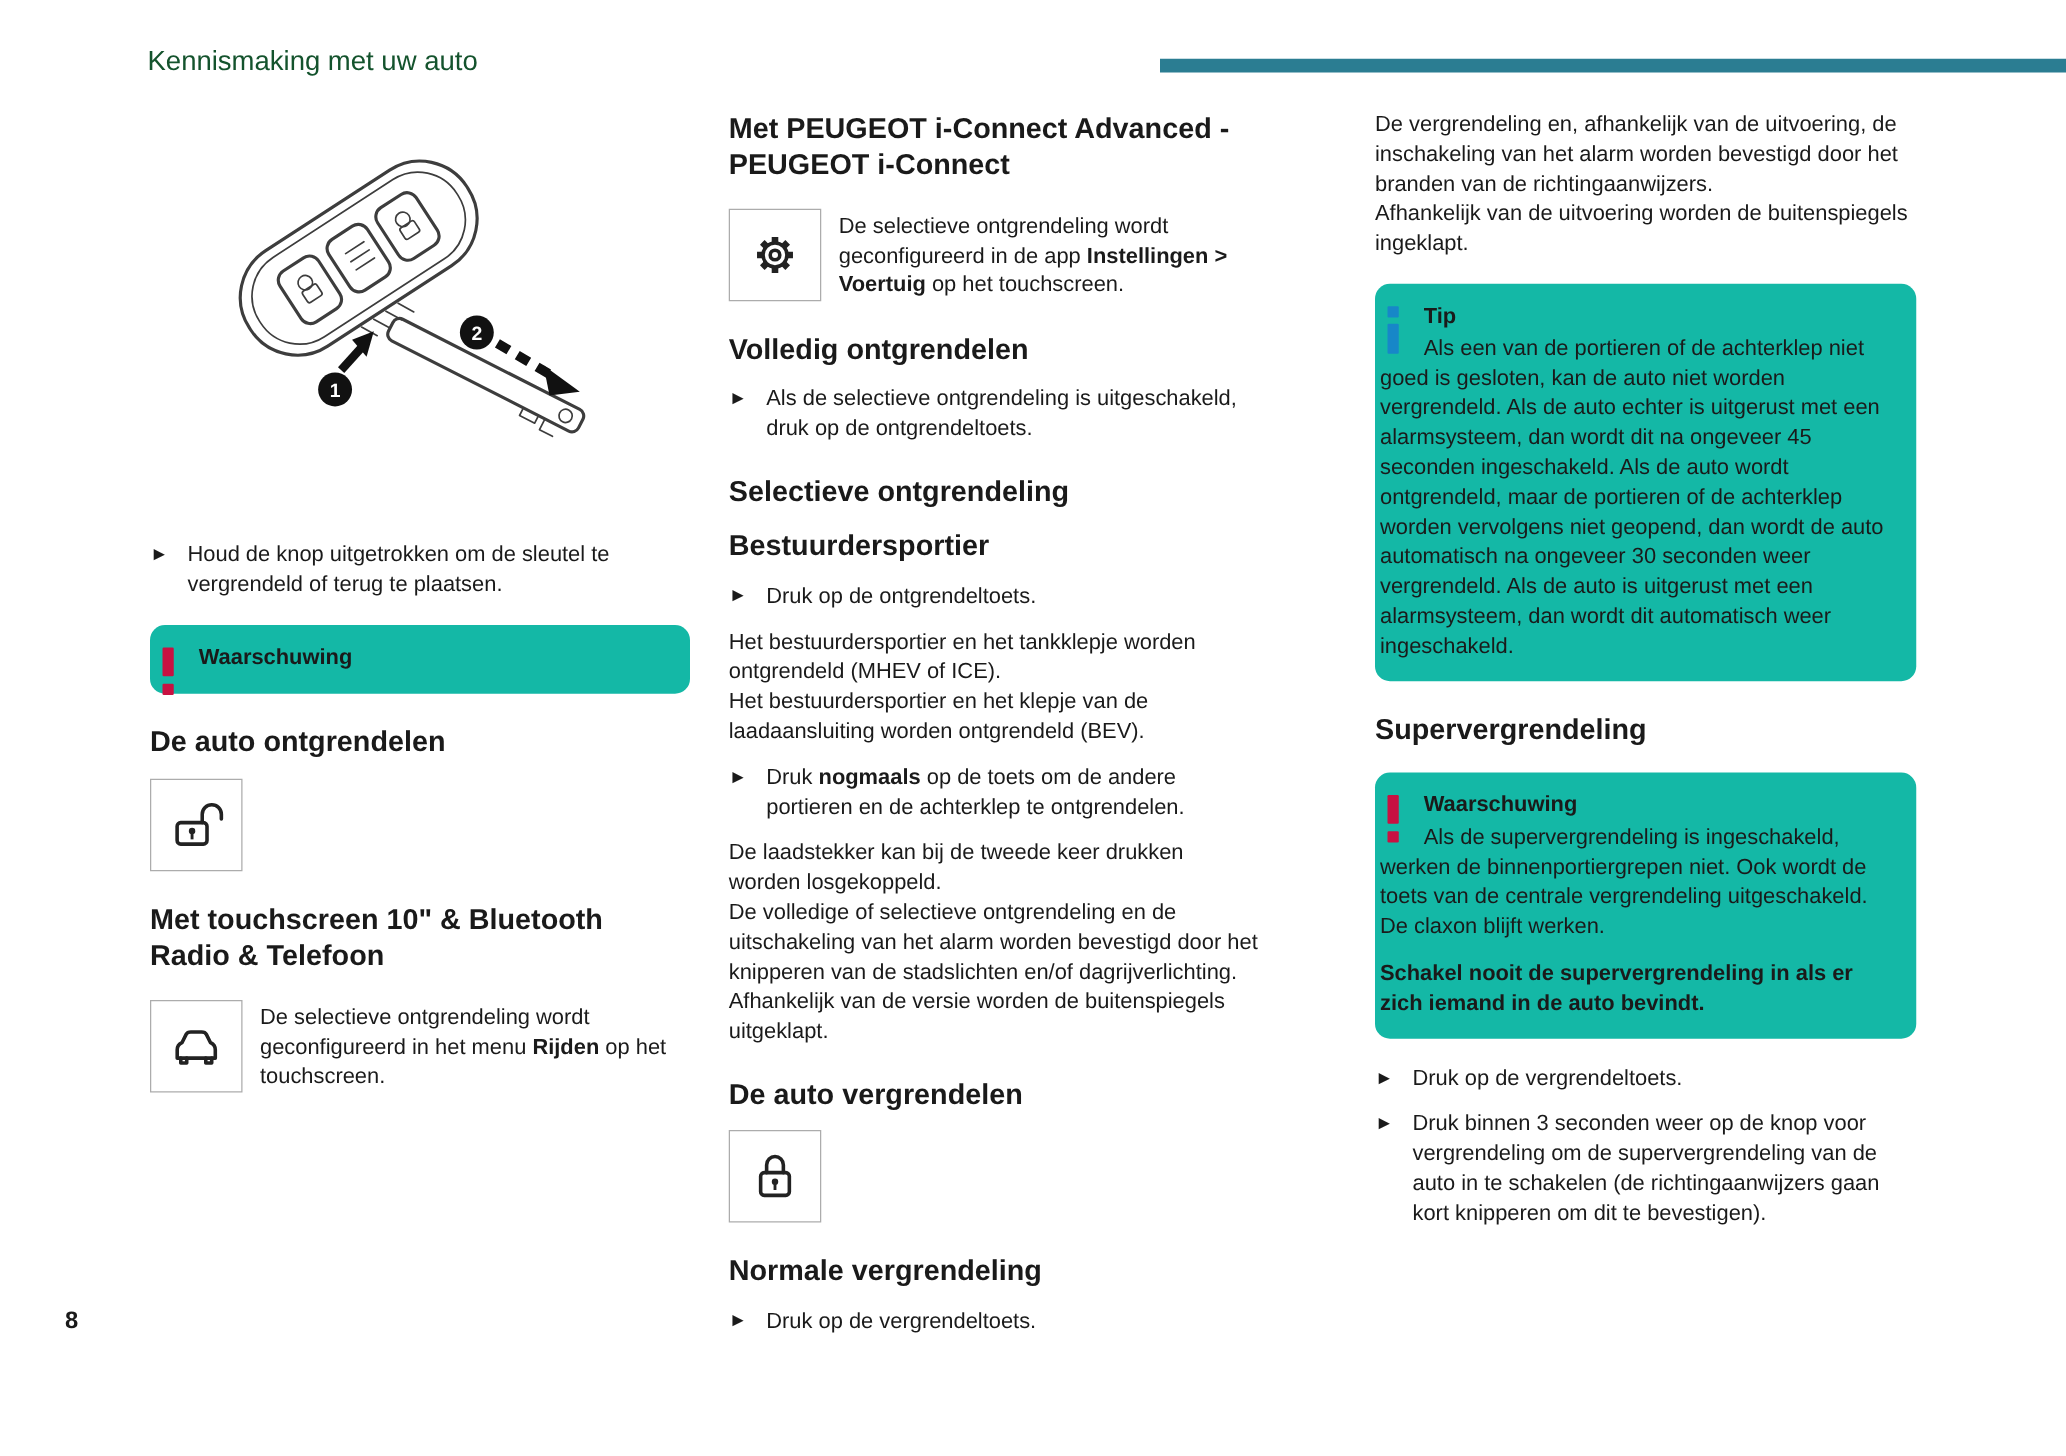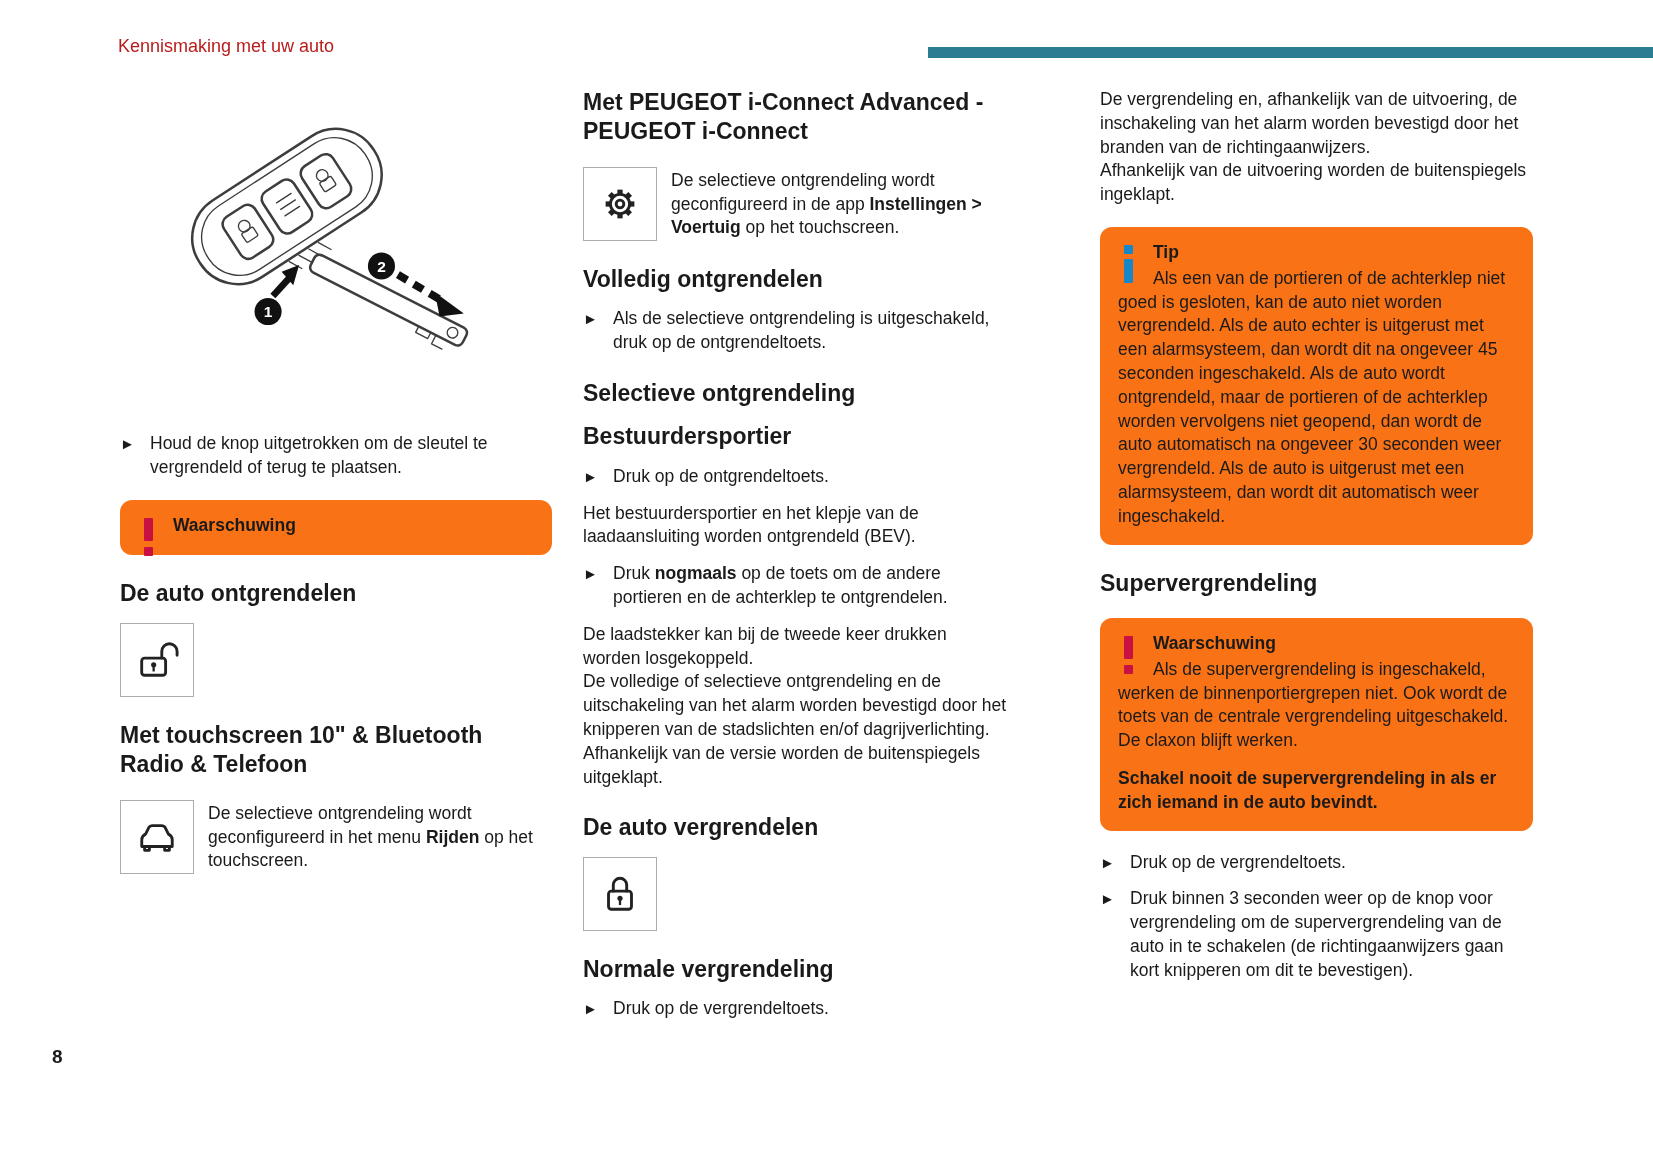"Kennismaking met uw auto" .running-header { color: #b91c1c -> #14532d; font-size: 18px -> 22px }
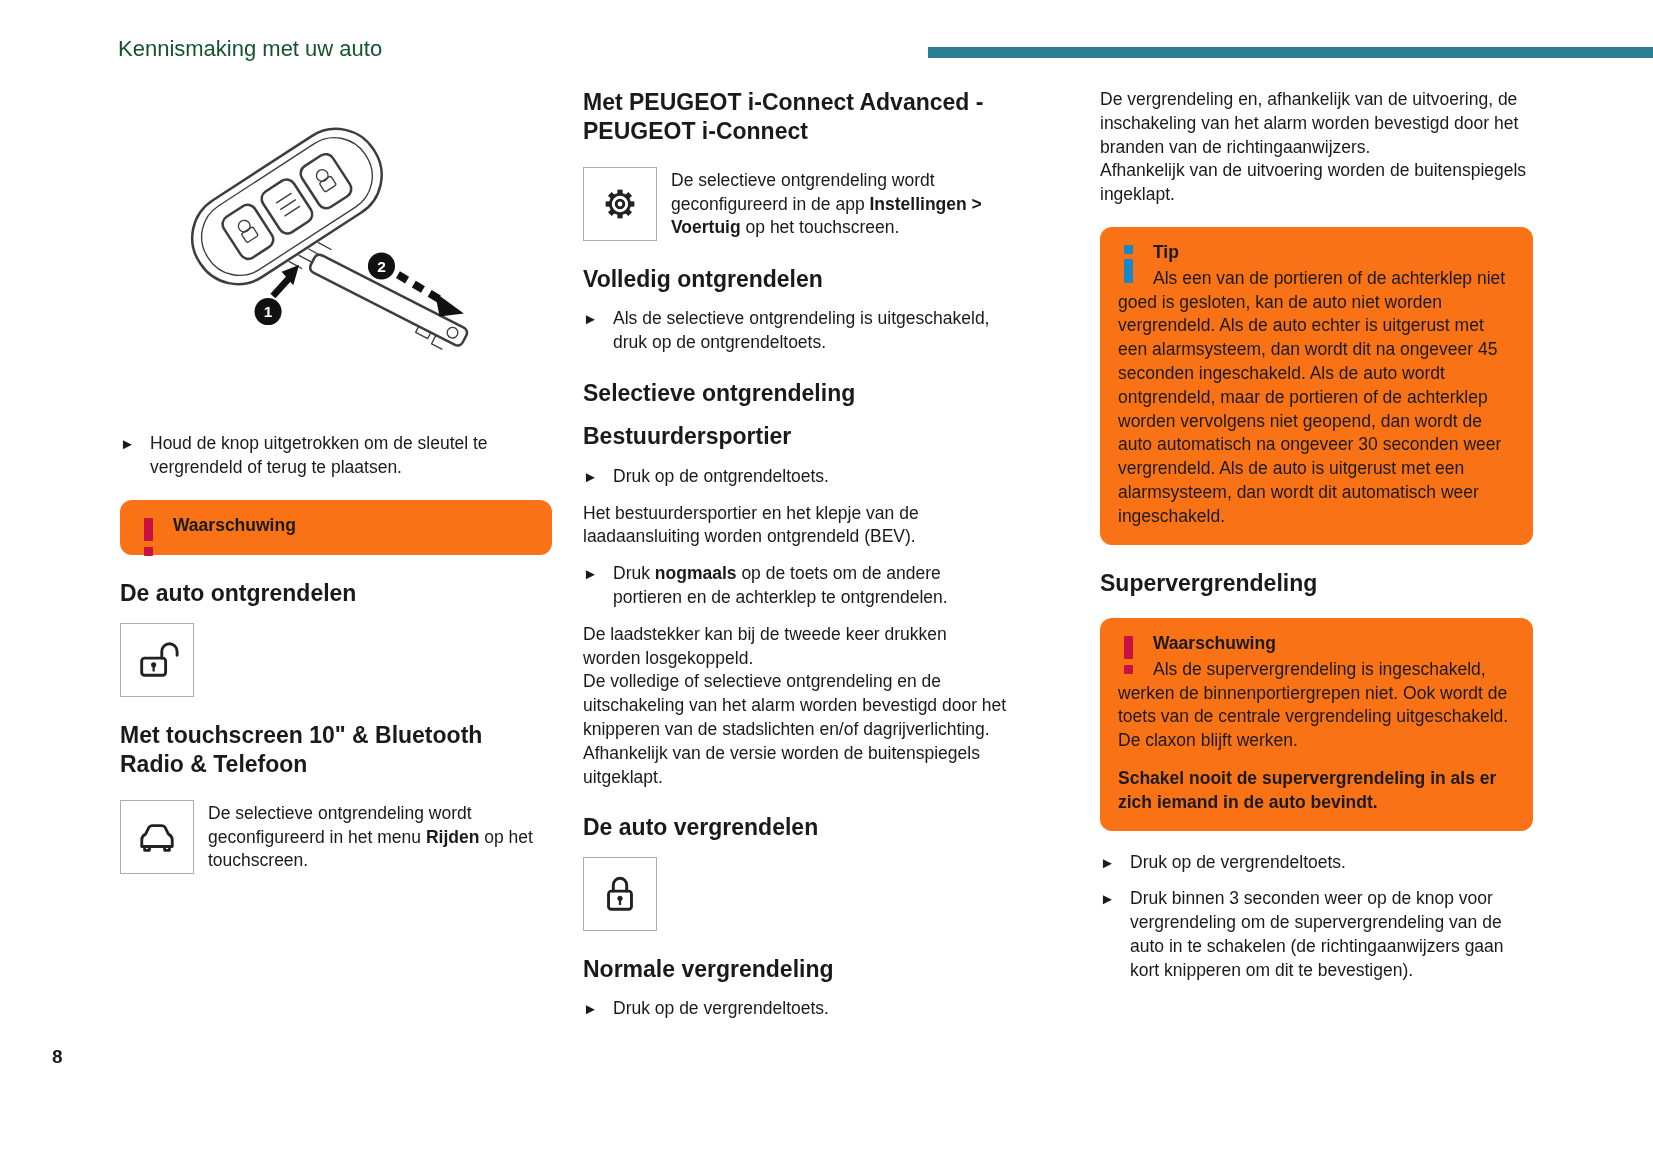"Tip" .notice { background: #f97316 -> #14b8a6; padding: 14px 18px 16px 18px -> 14px 18px 16px 4px }
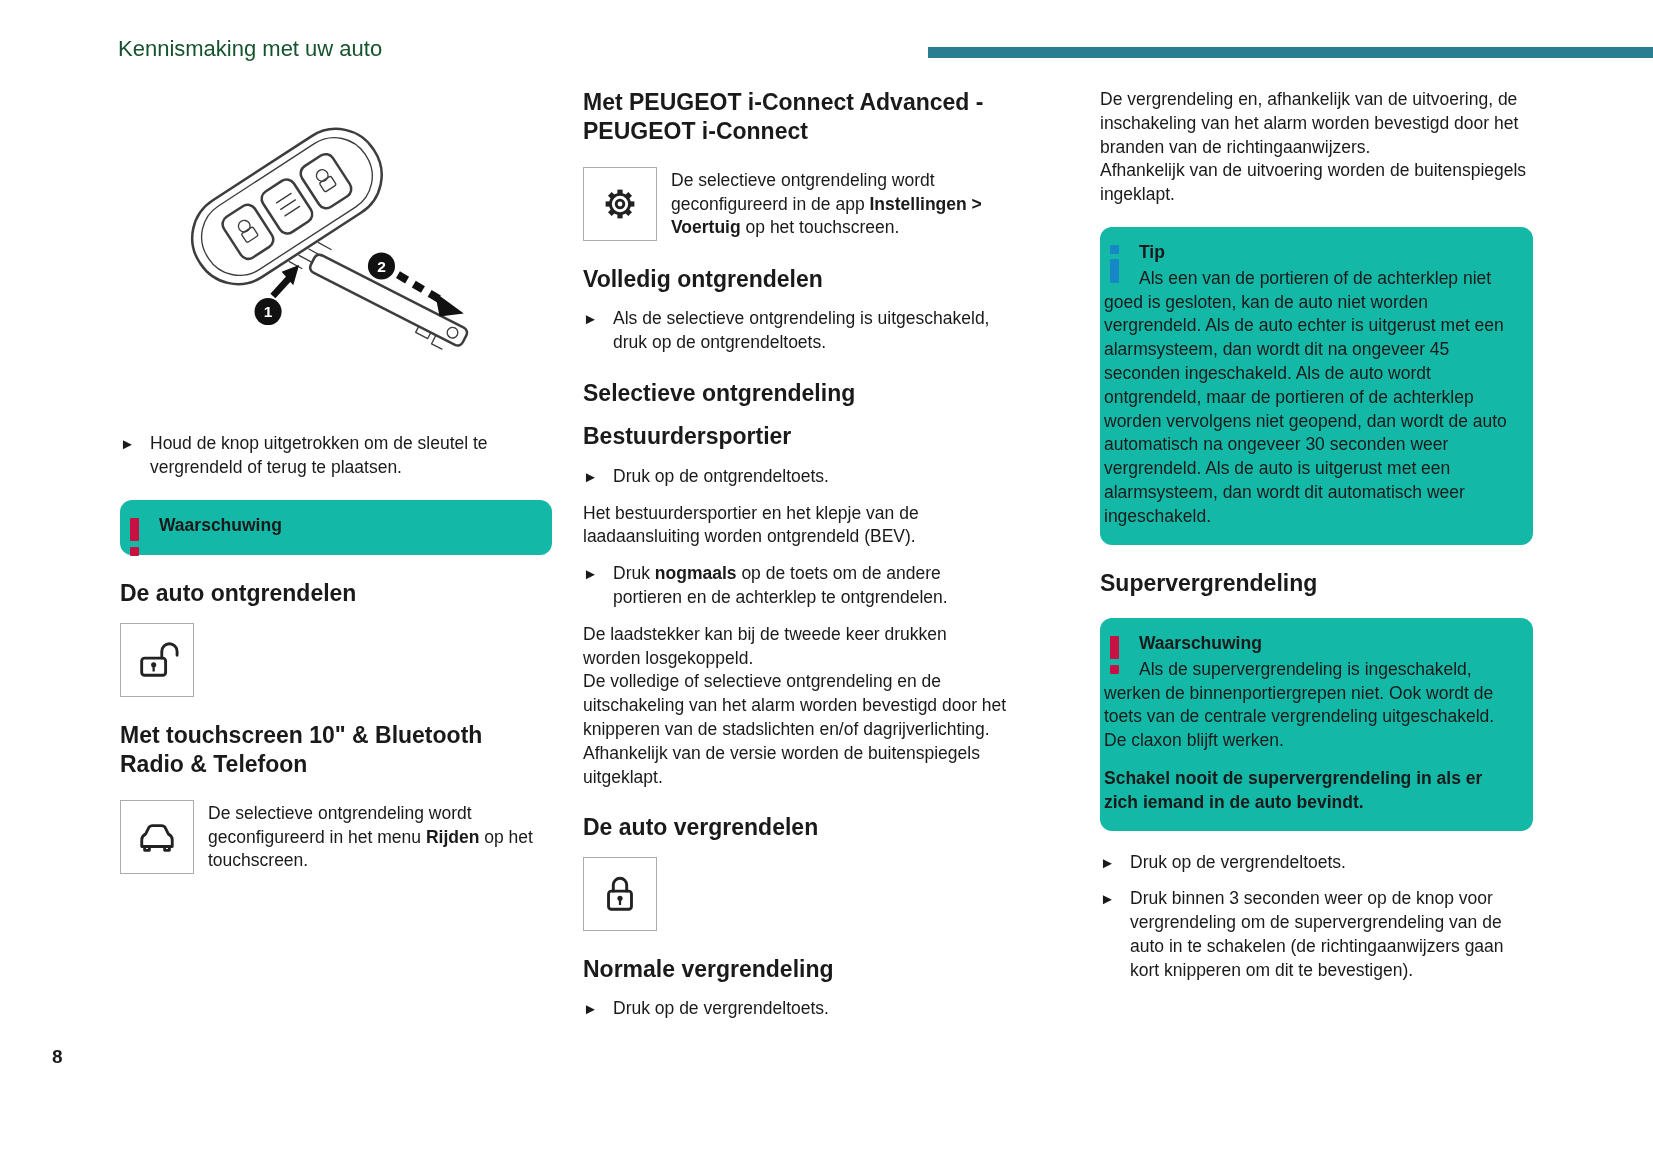"Het bestuurdersportier en het tankklepje" p.body { html: none -> <p>Het bestuurdersportier en het tankklepje worden ontgrendeld (MHEV of ICE).</p> }
